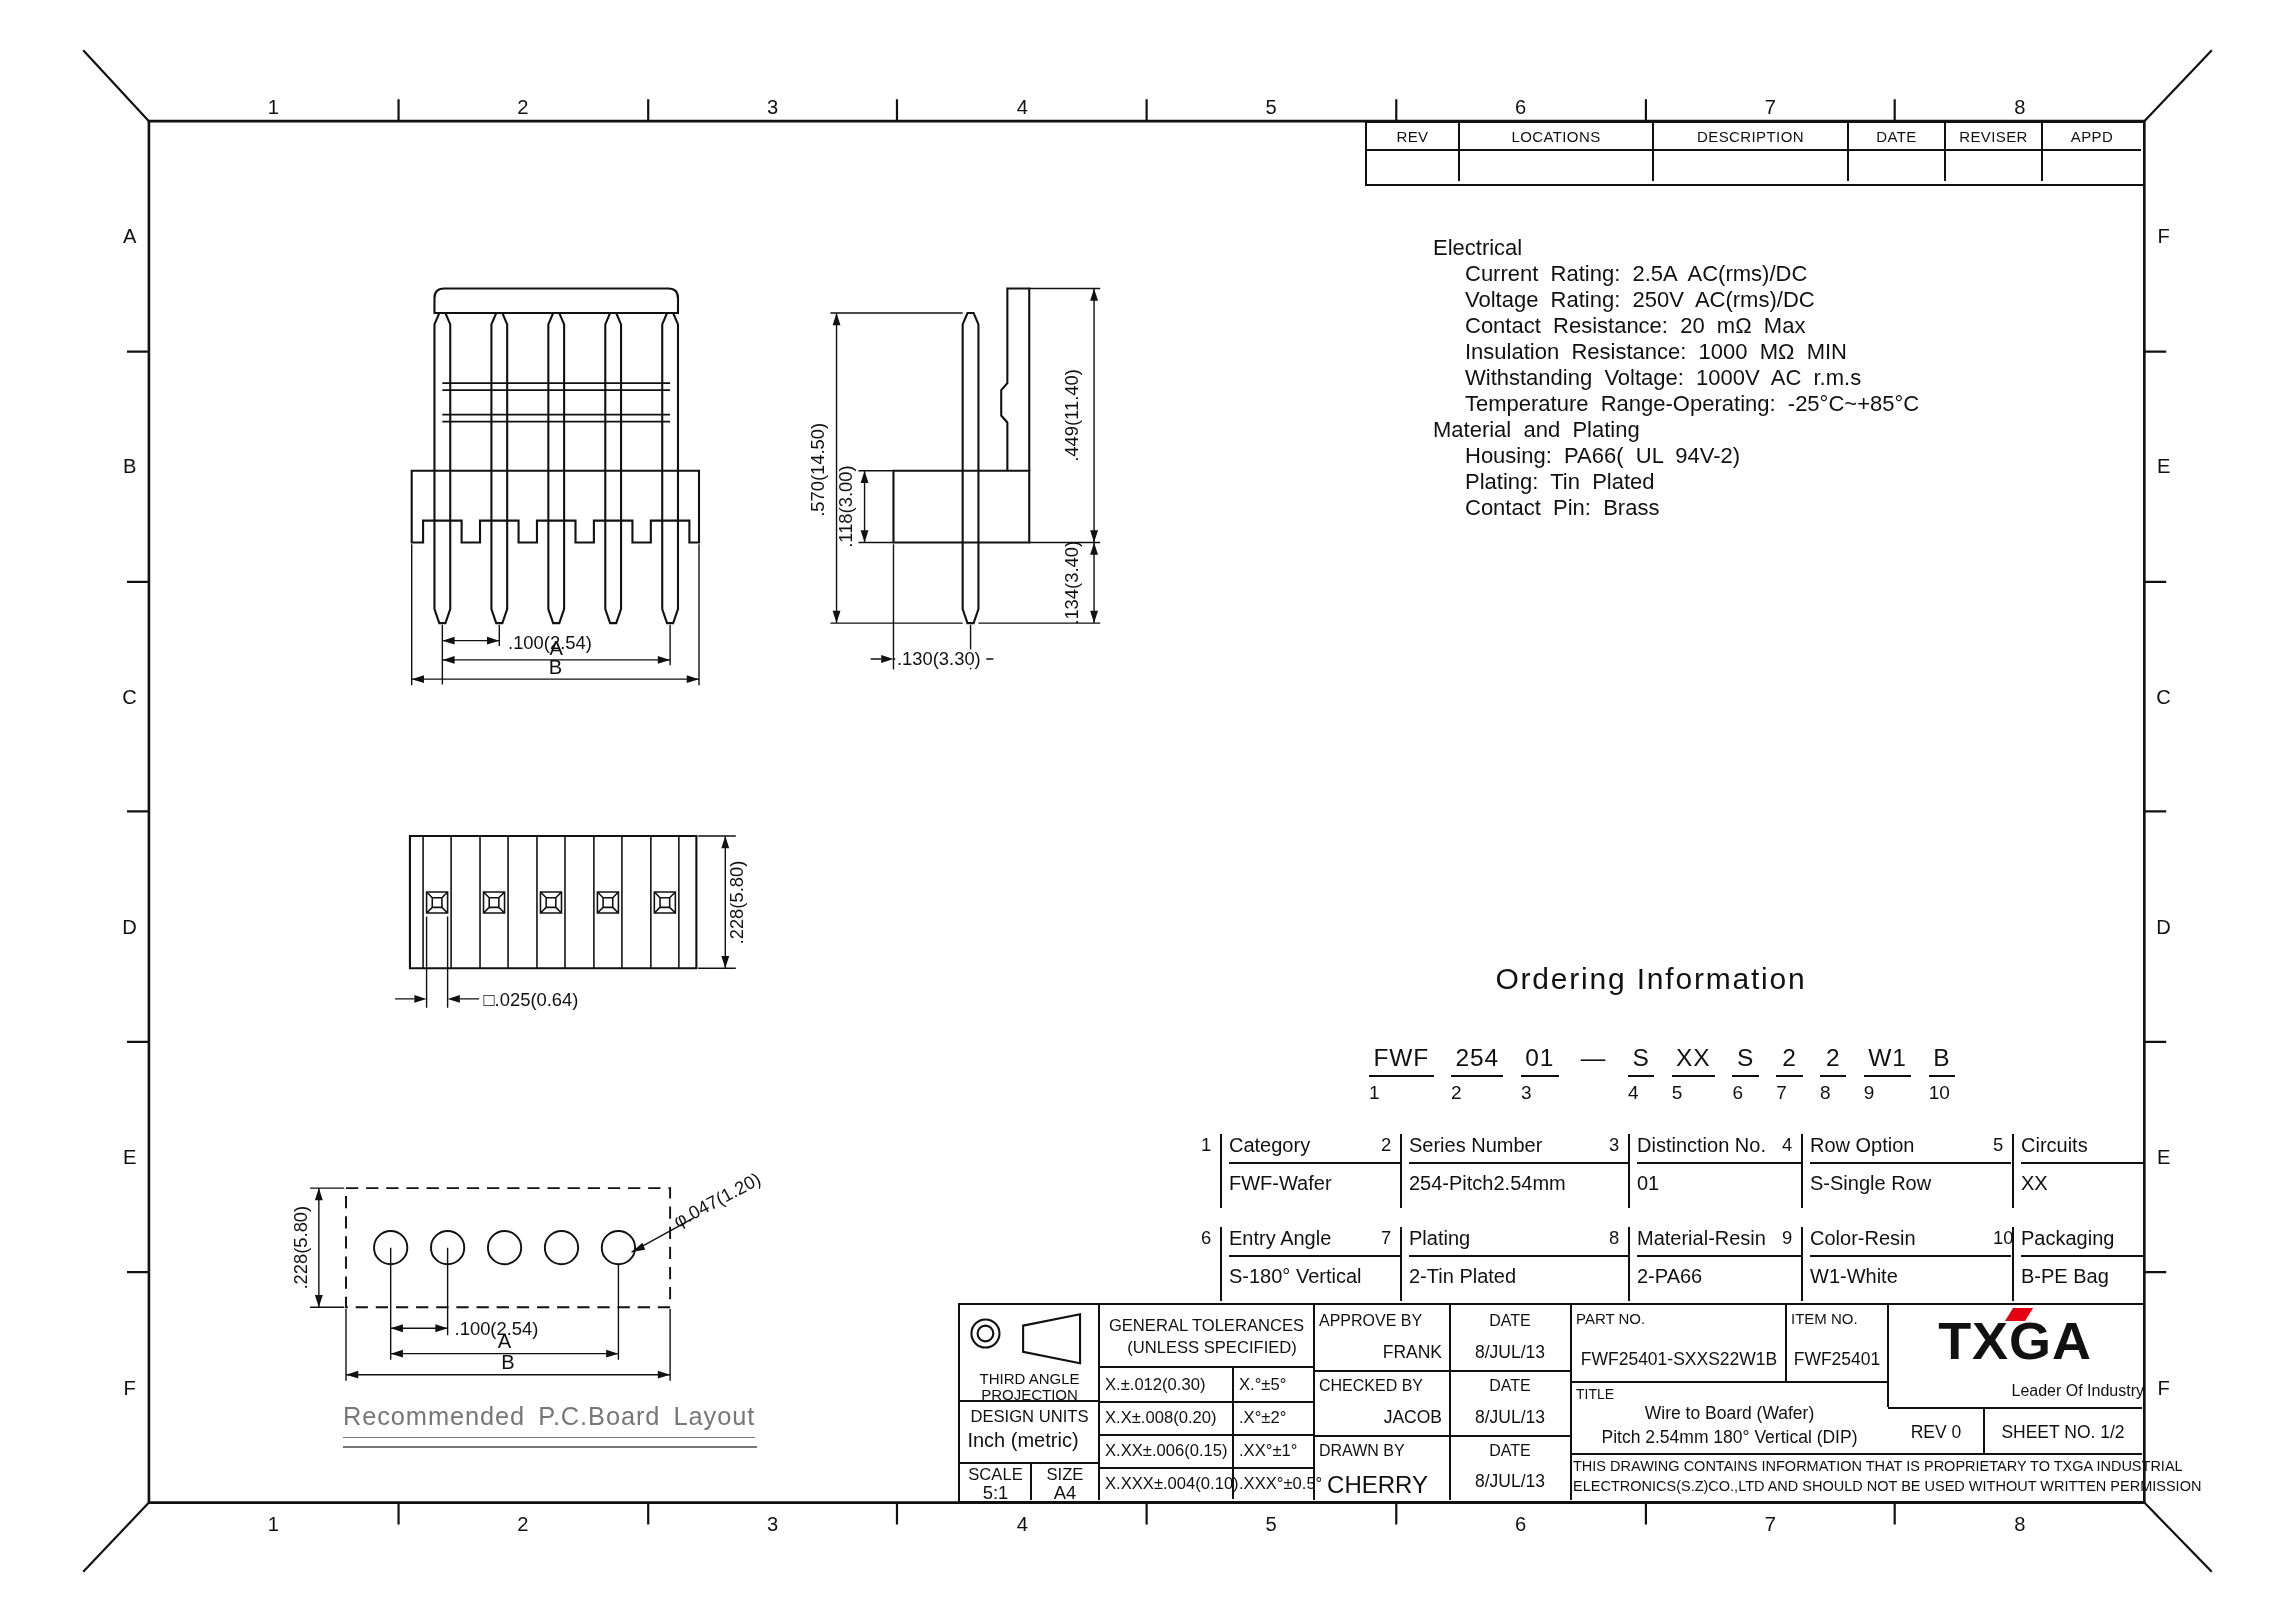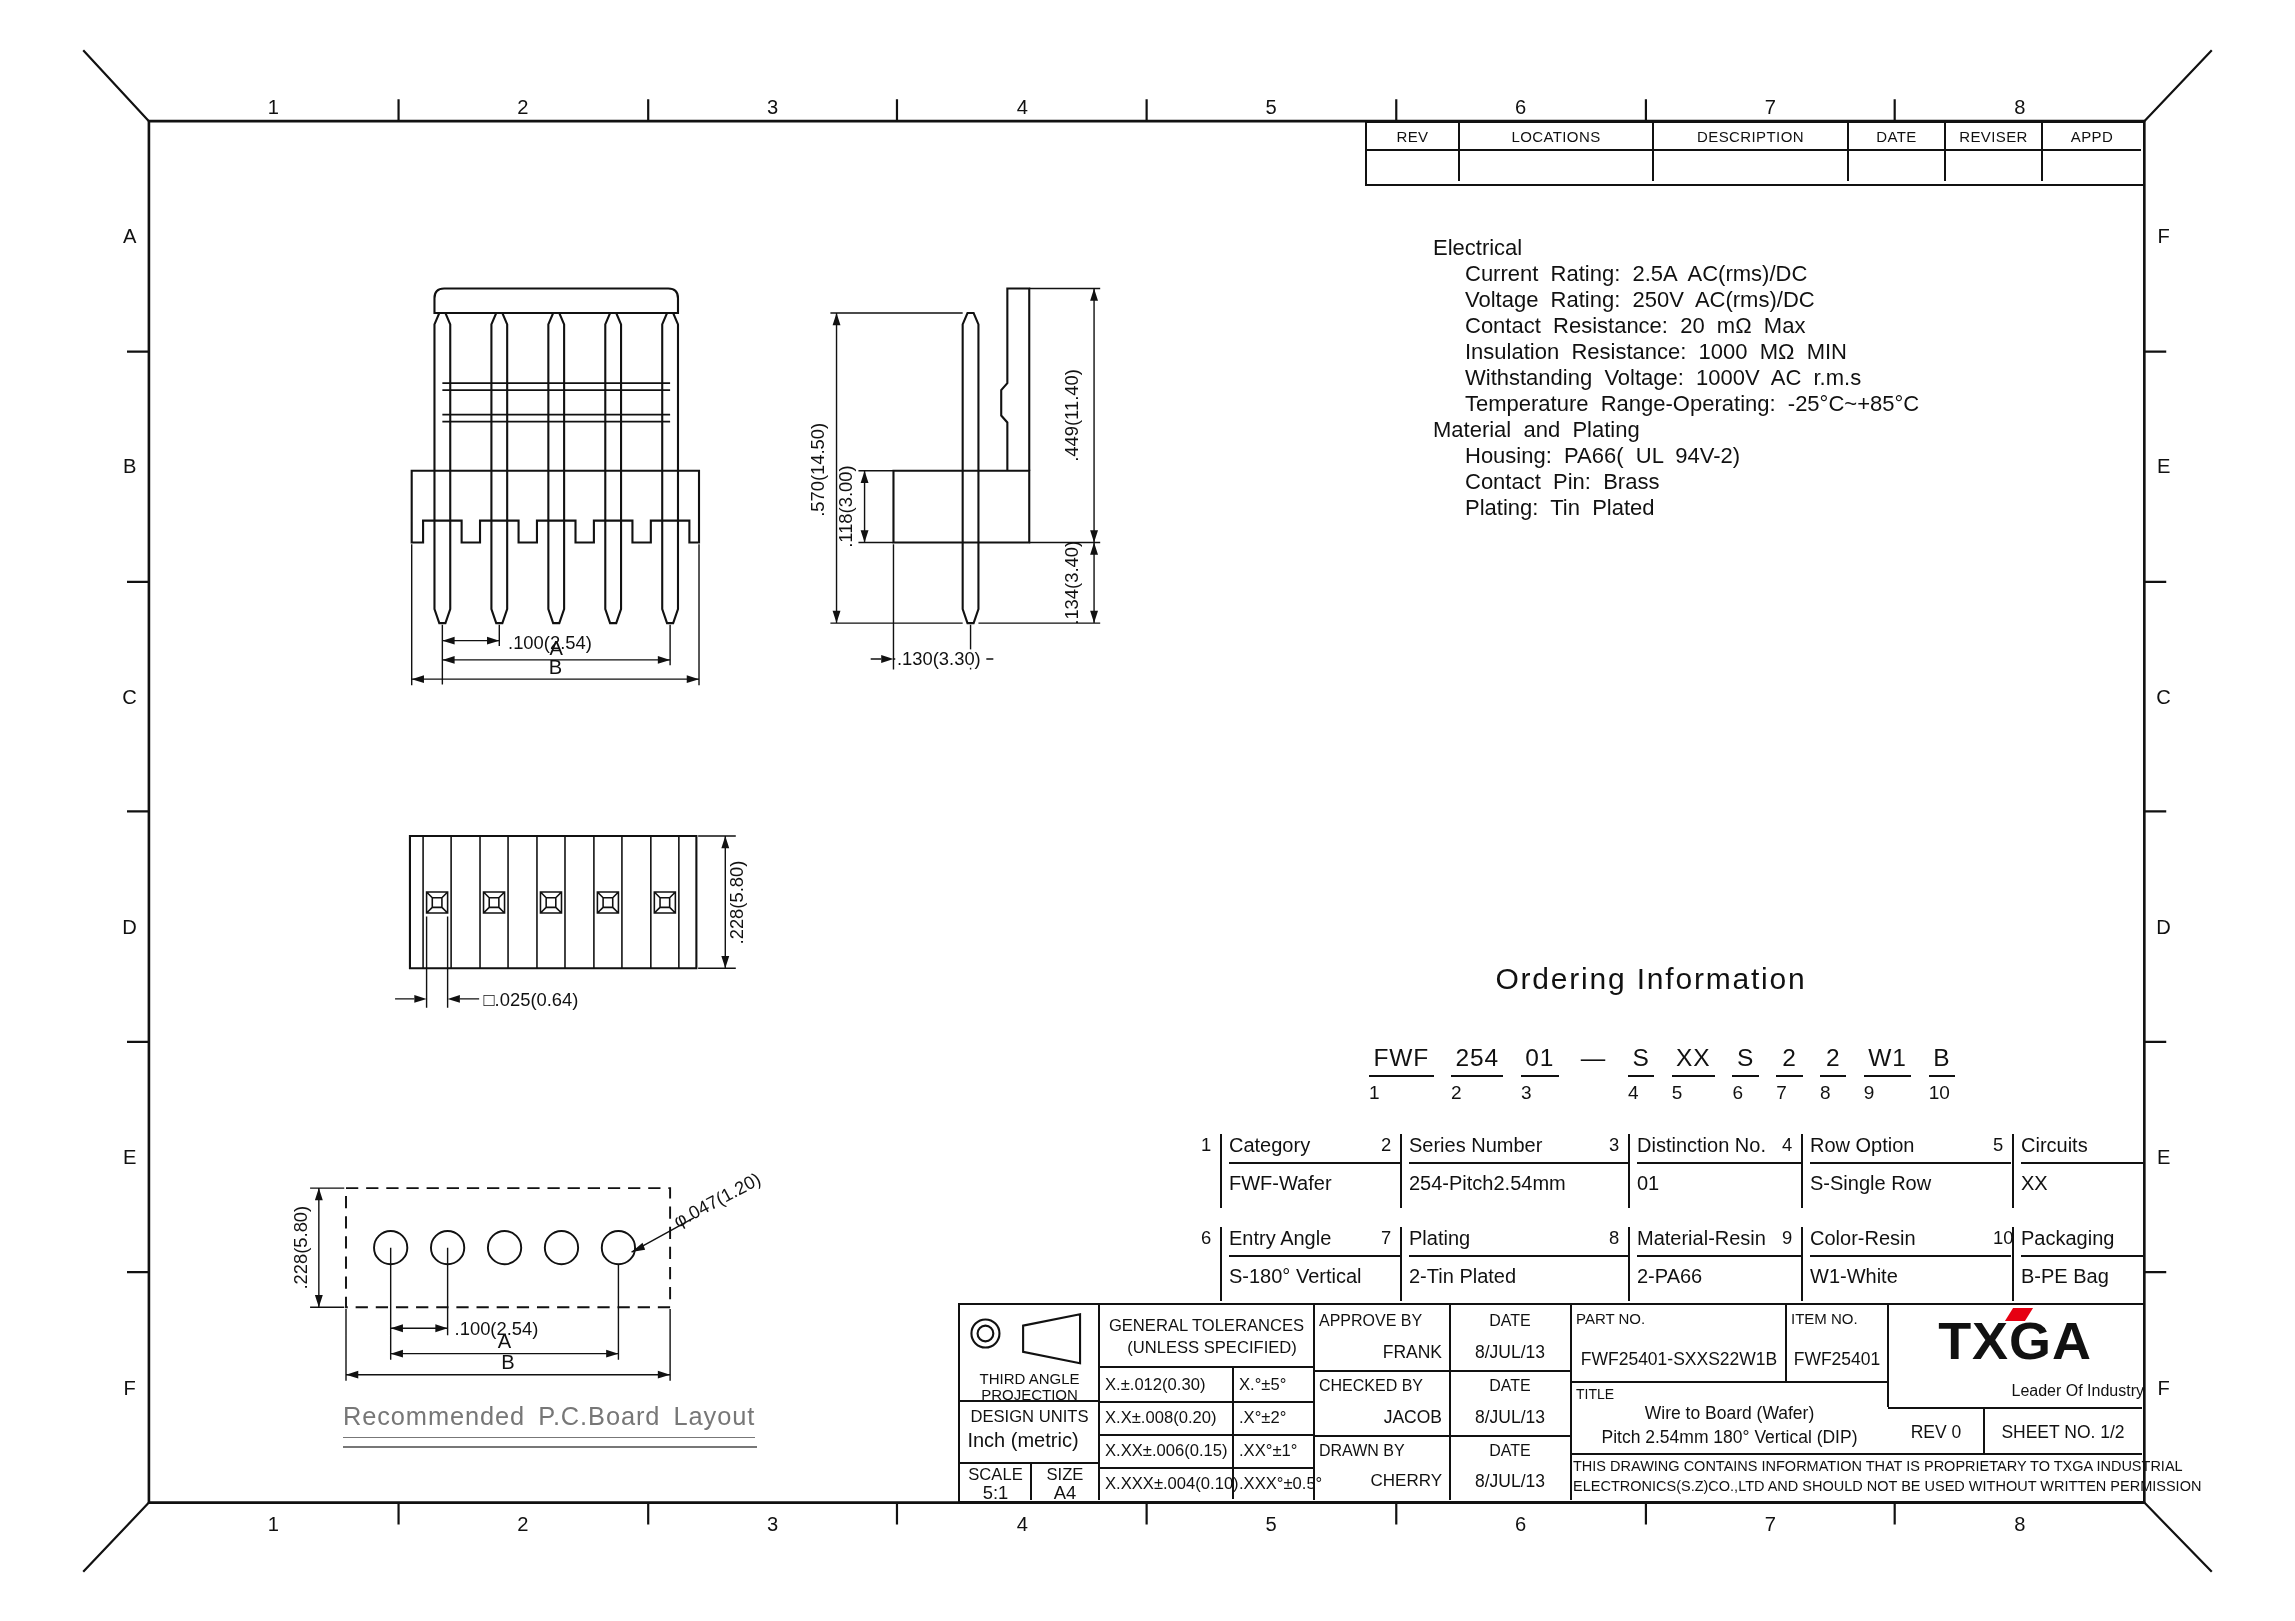"Contact Pin: Brass" div.specline { order: before "Plating: Tin Plated" -> after "Plating: Tin Plated" }
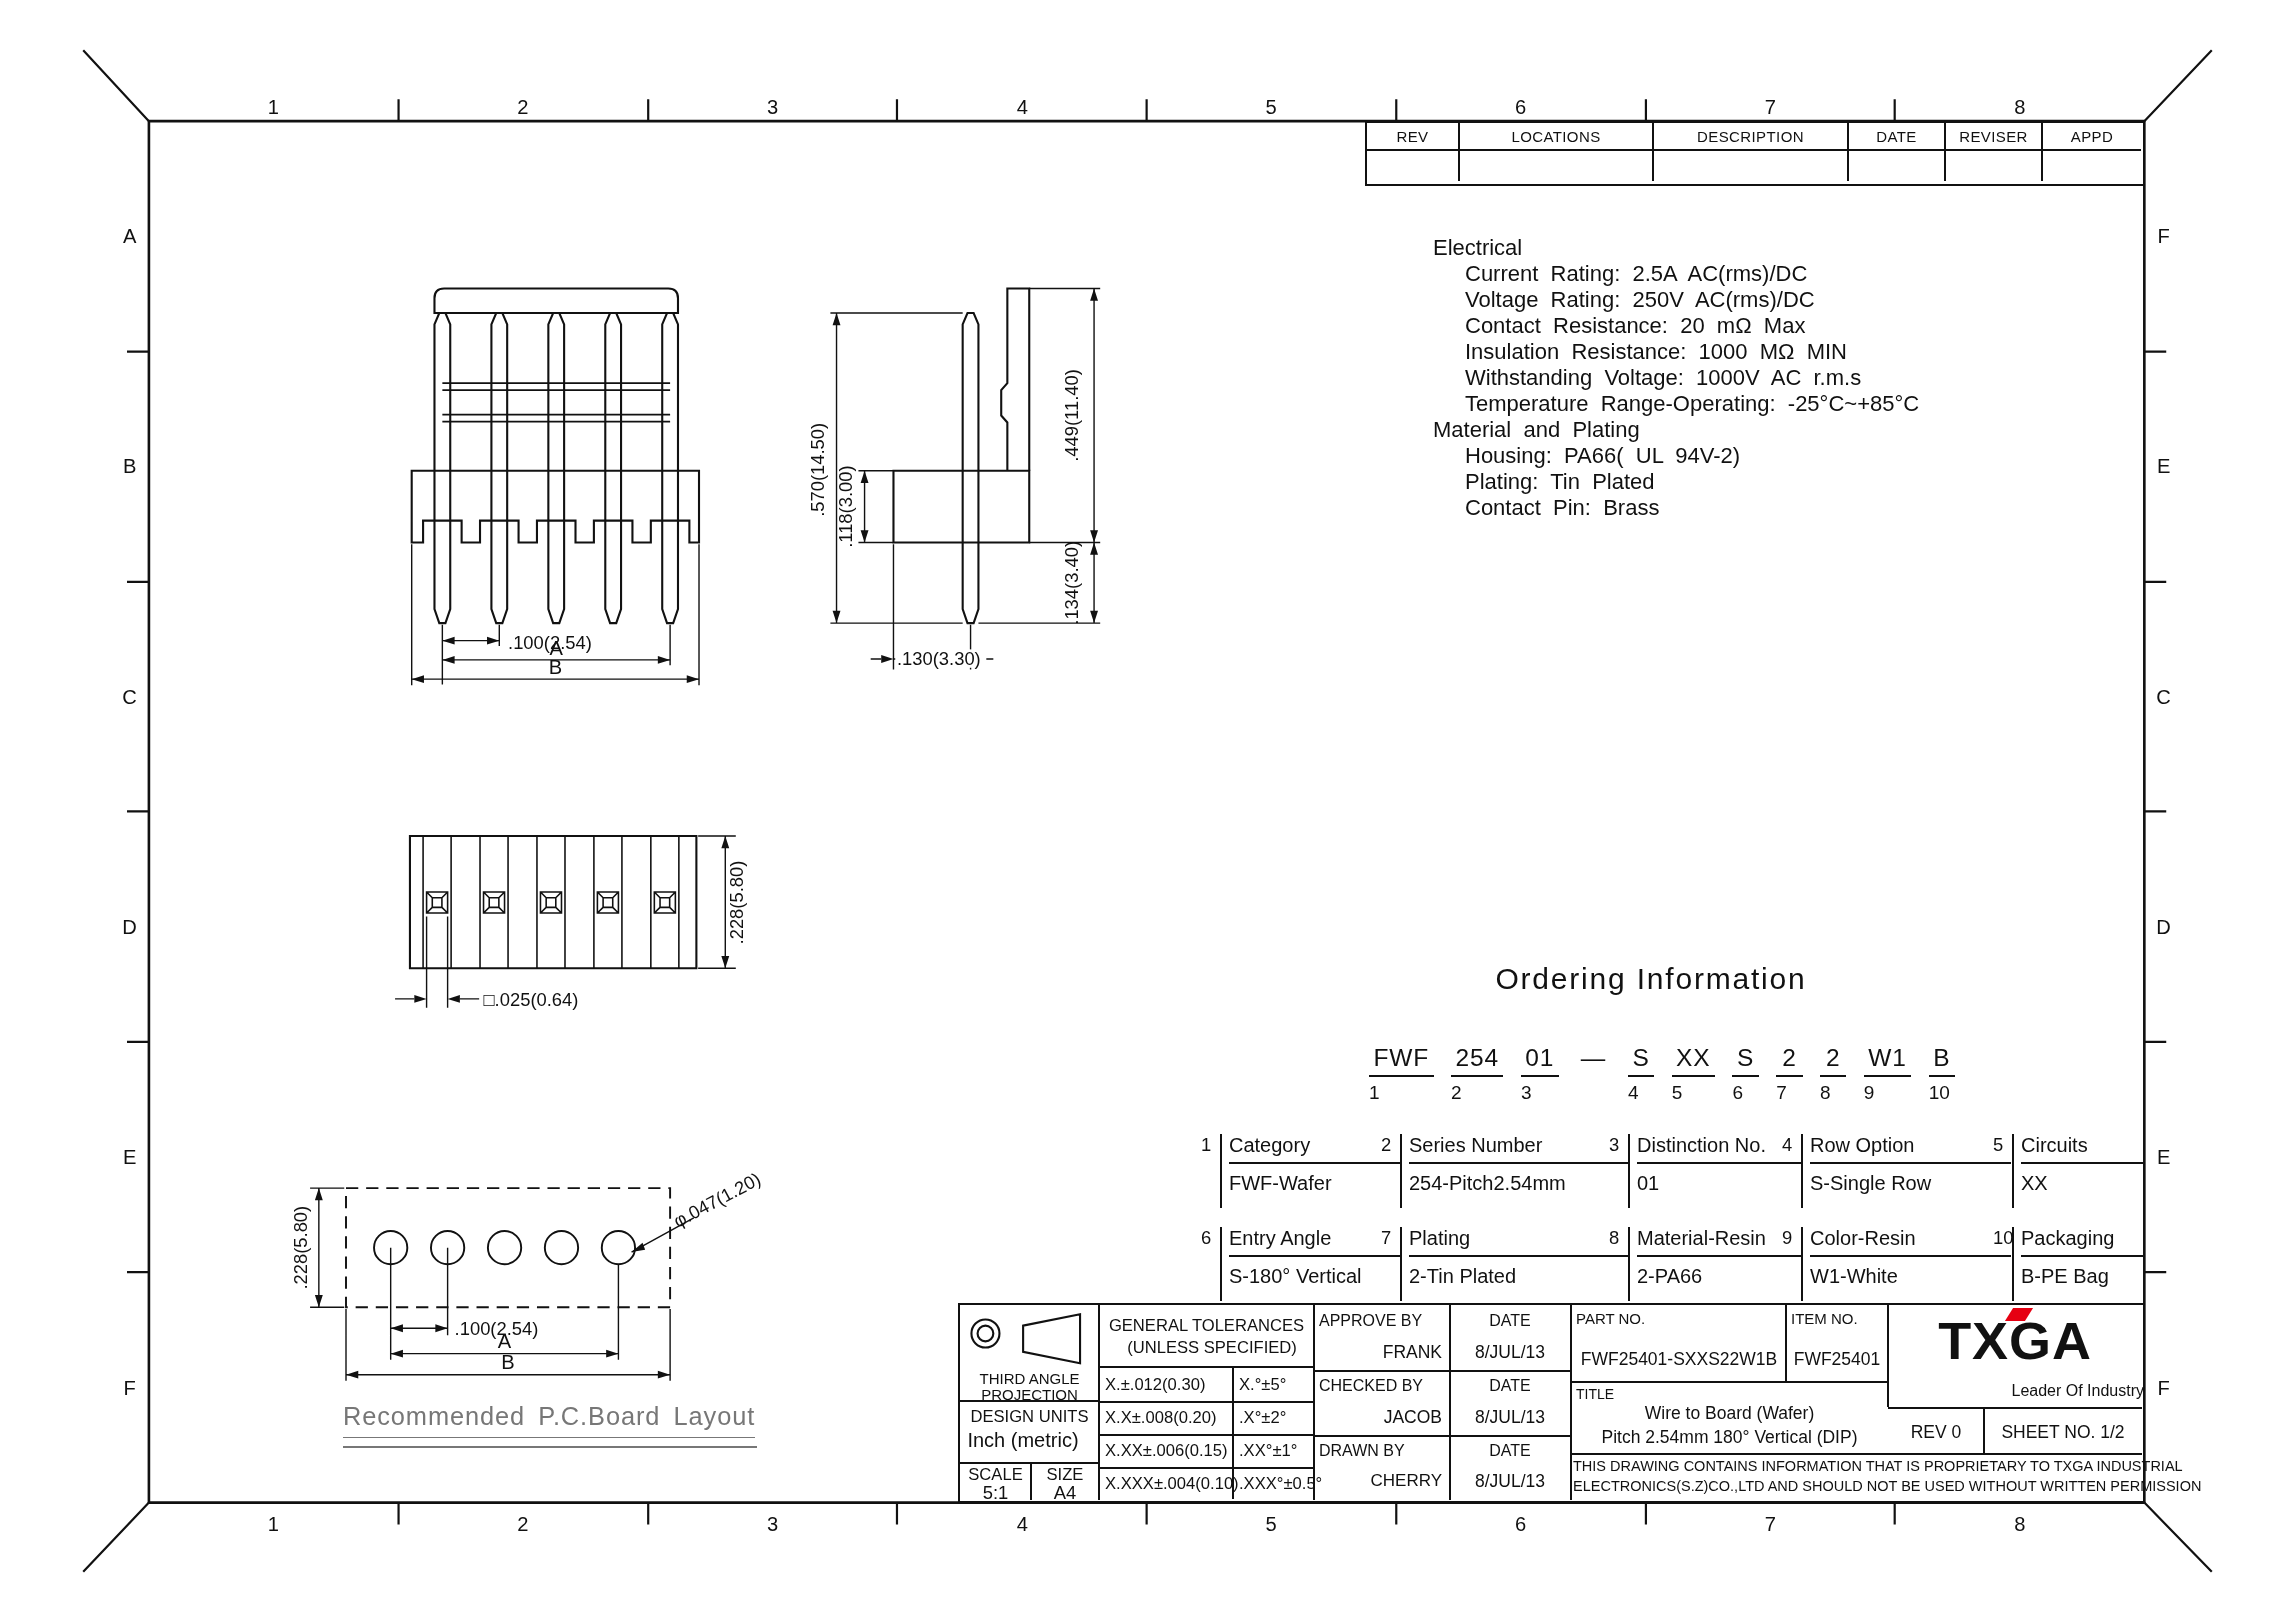"CHERRY" div.tt { font-size: 17px -> 24px; left: 377px -> 363px }
